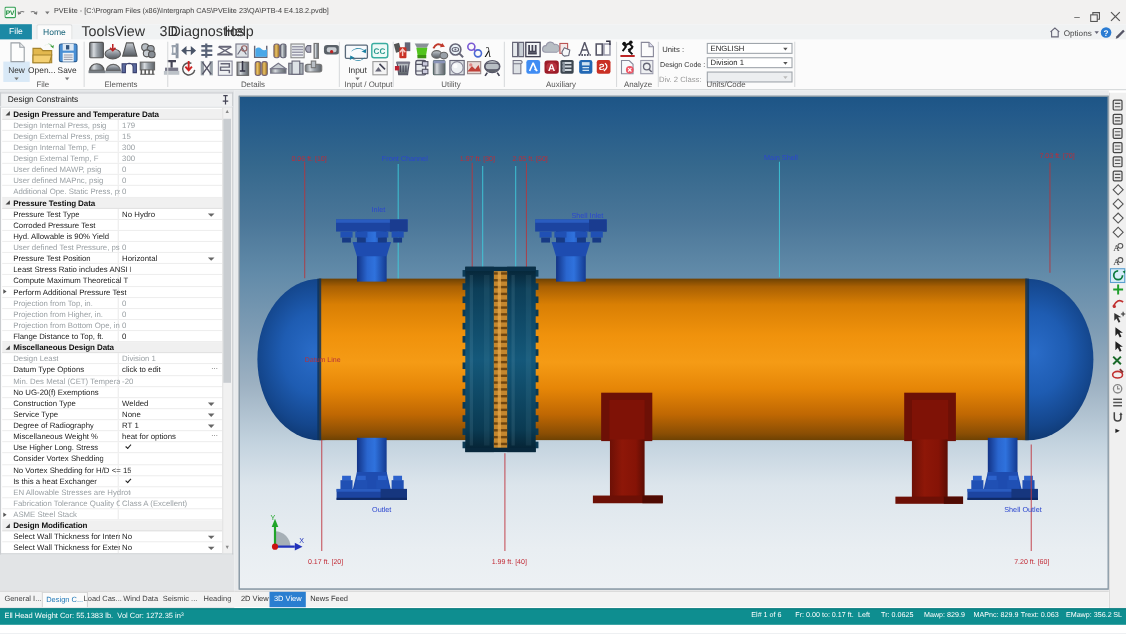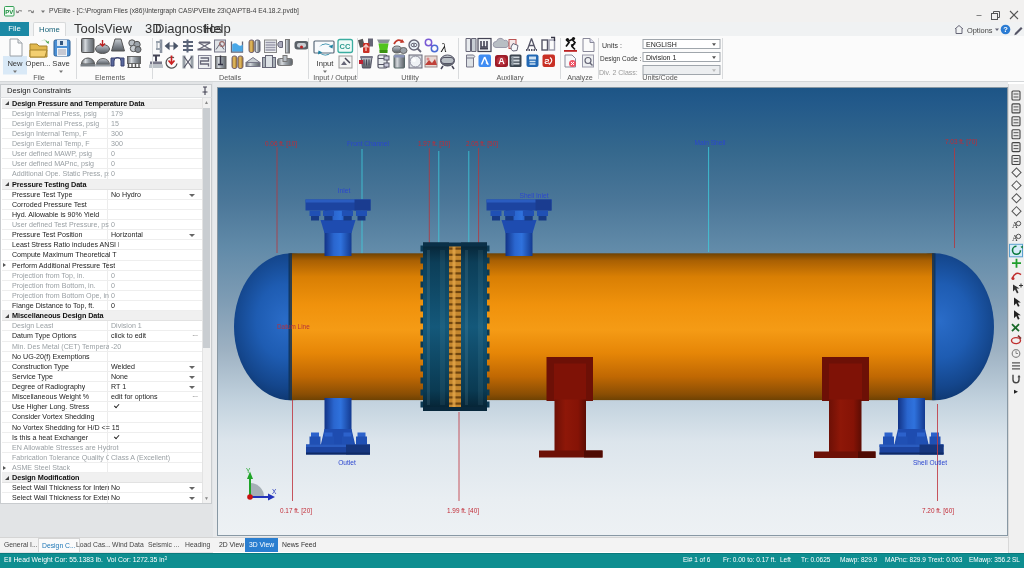"Projection from Bottom, in." span.l { text: Bottom -> Higher }
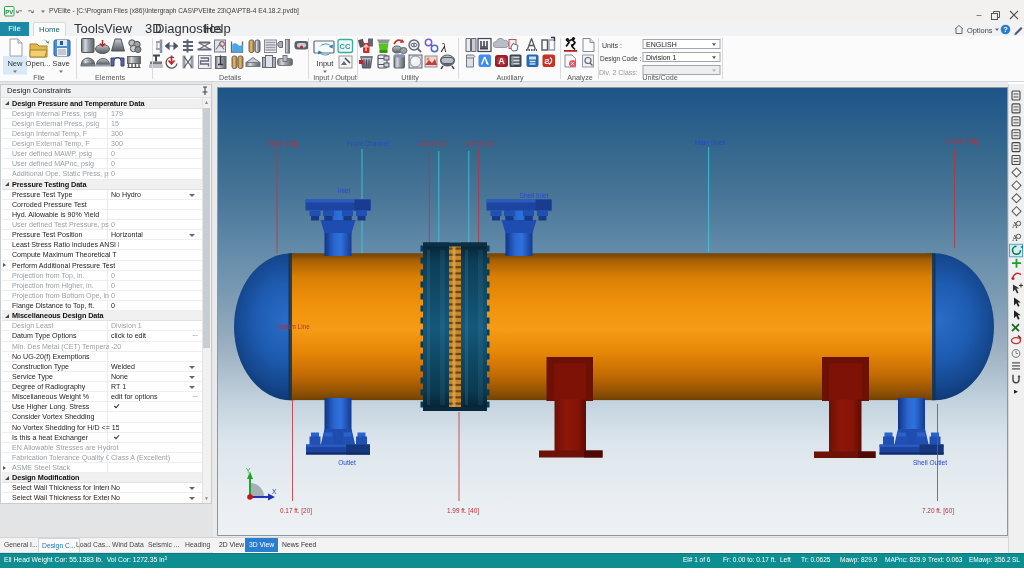"edit for options" span.v { text: edit -> heat }
